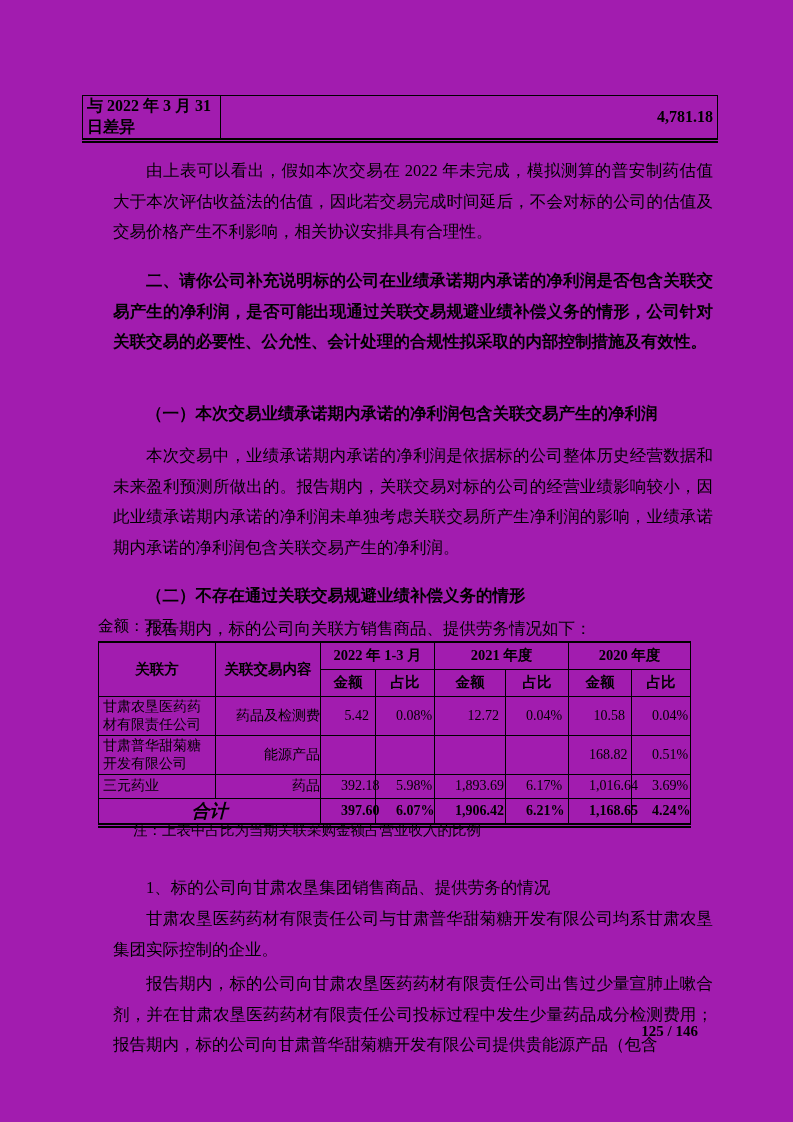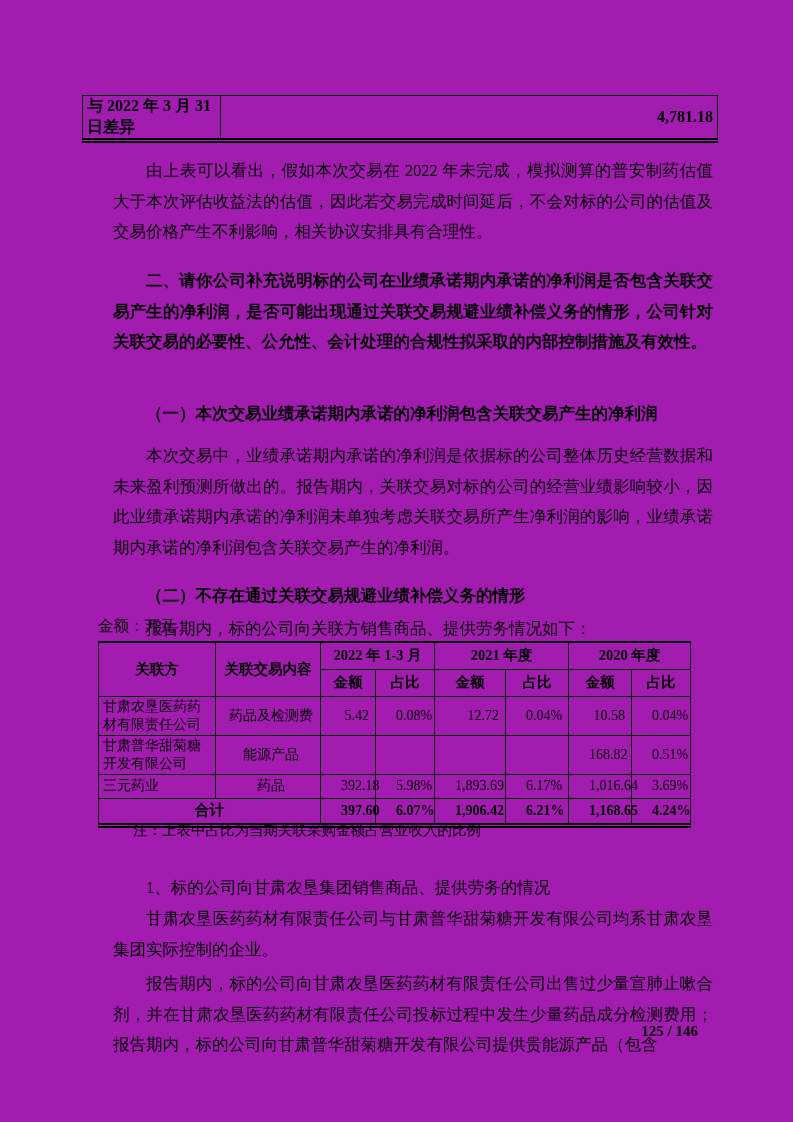"药品及检测费" .rel-table td.content { text-align: center -> right }
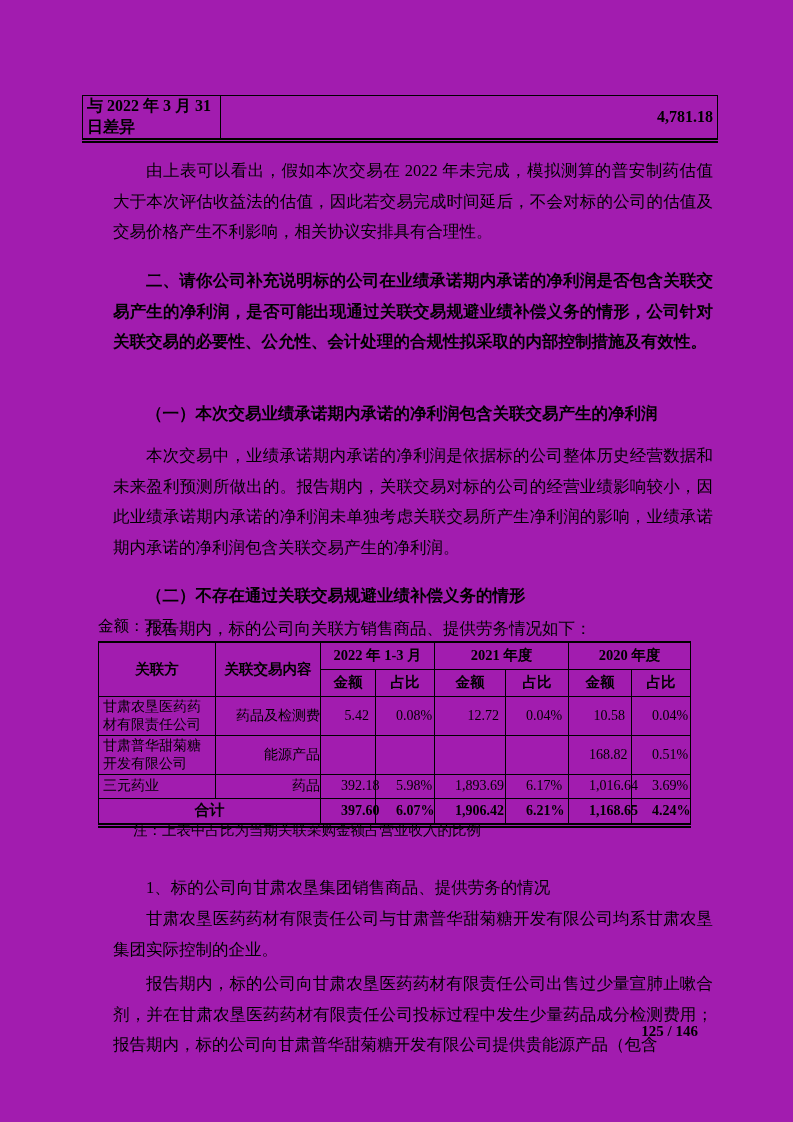"合计" .rel-table tr.total td.tlabel { font-size: 15px -> 18px; font-style: none -> italic }
